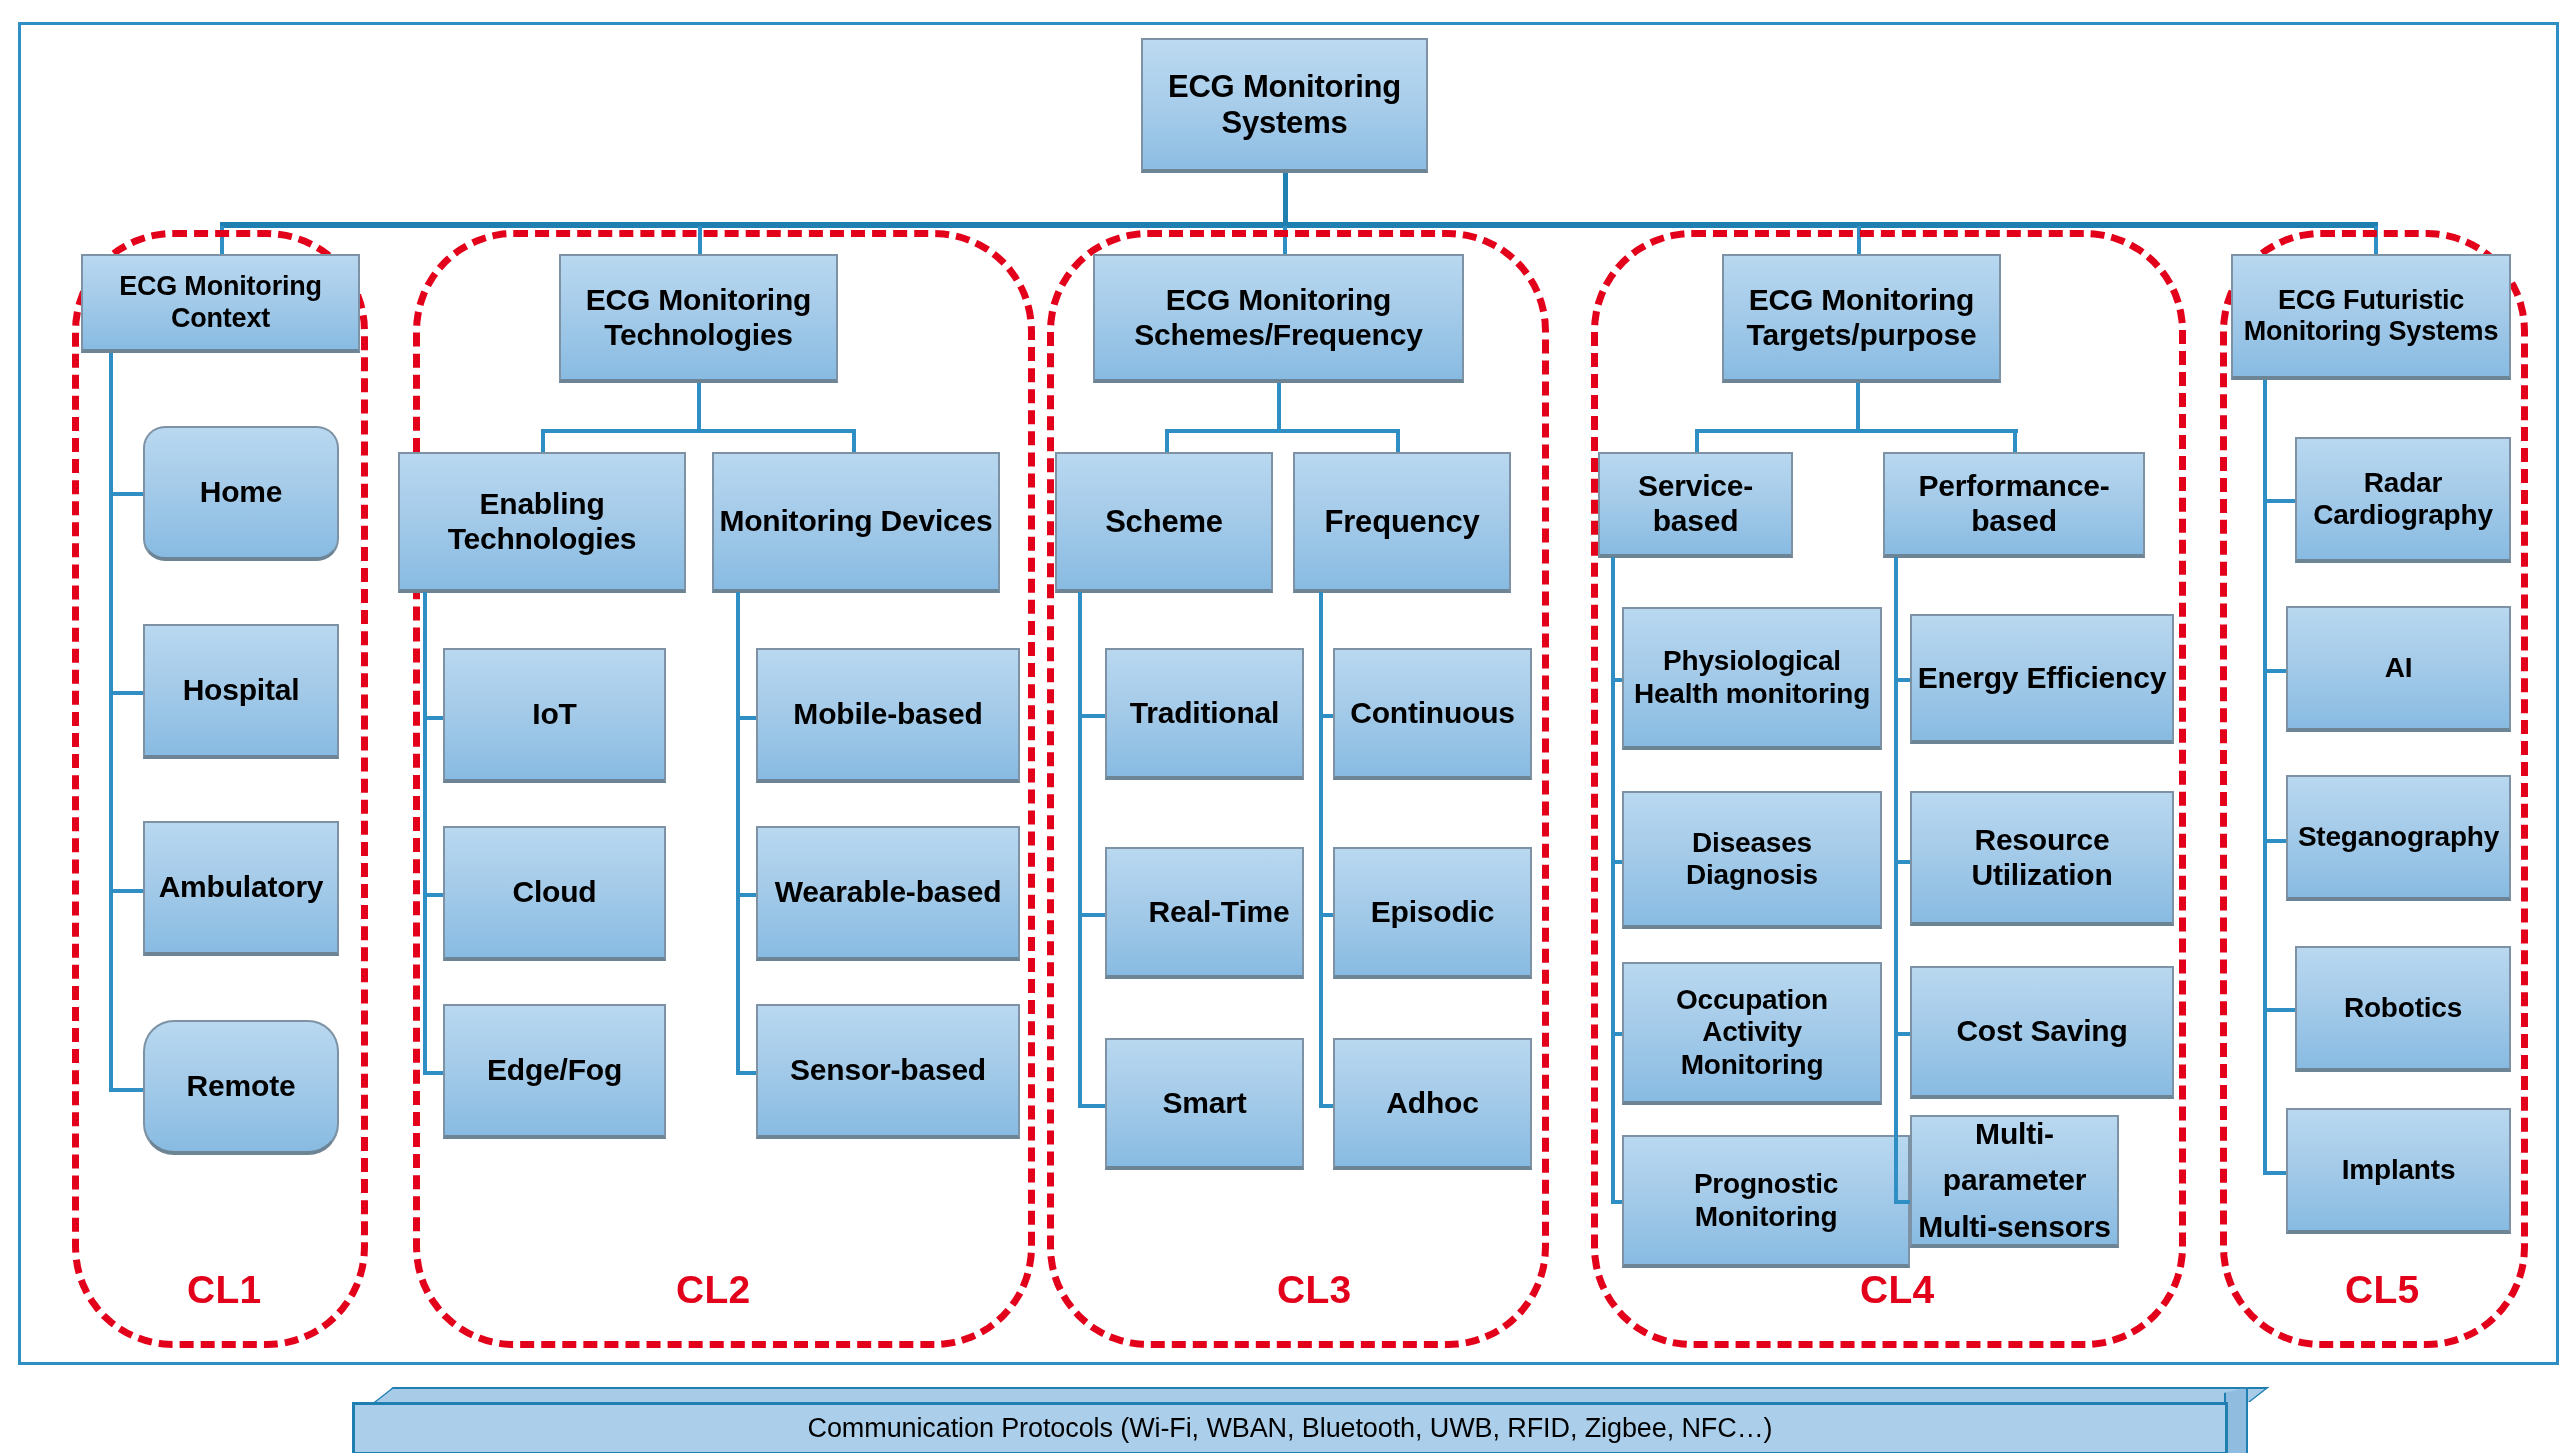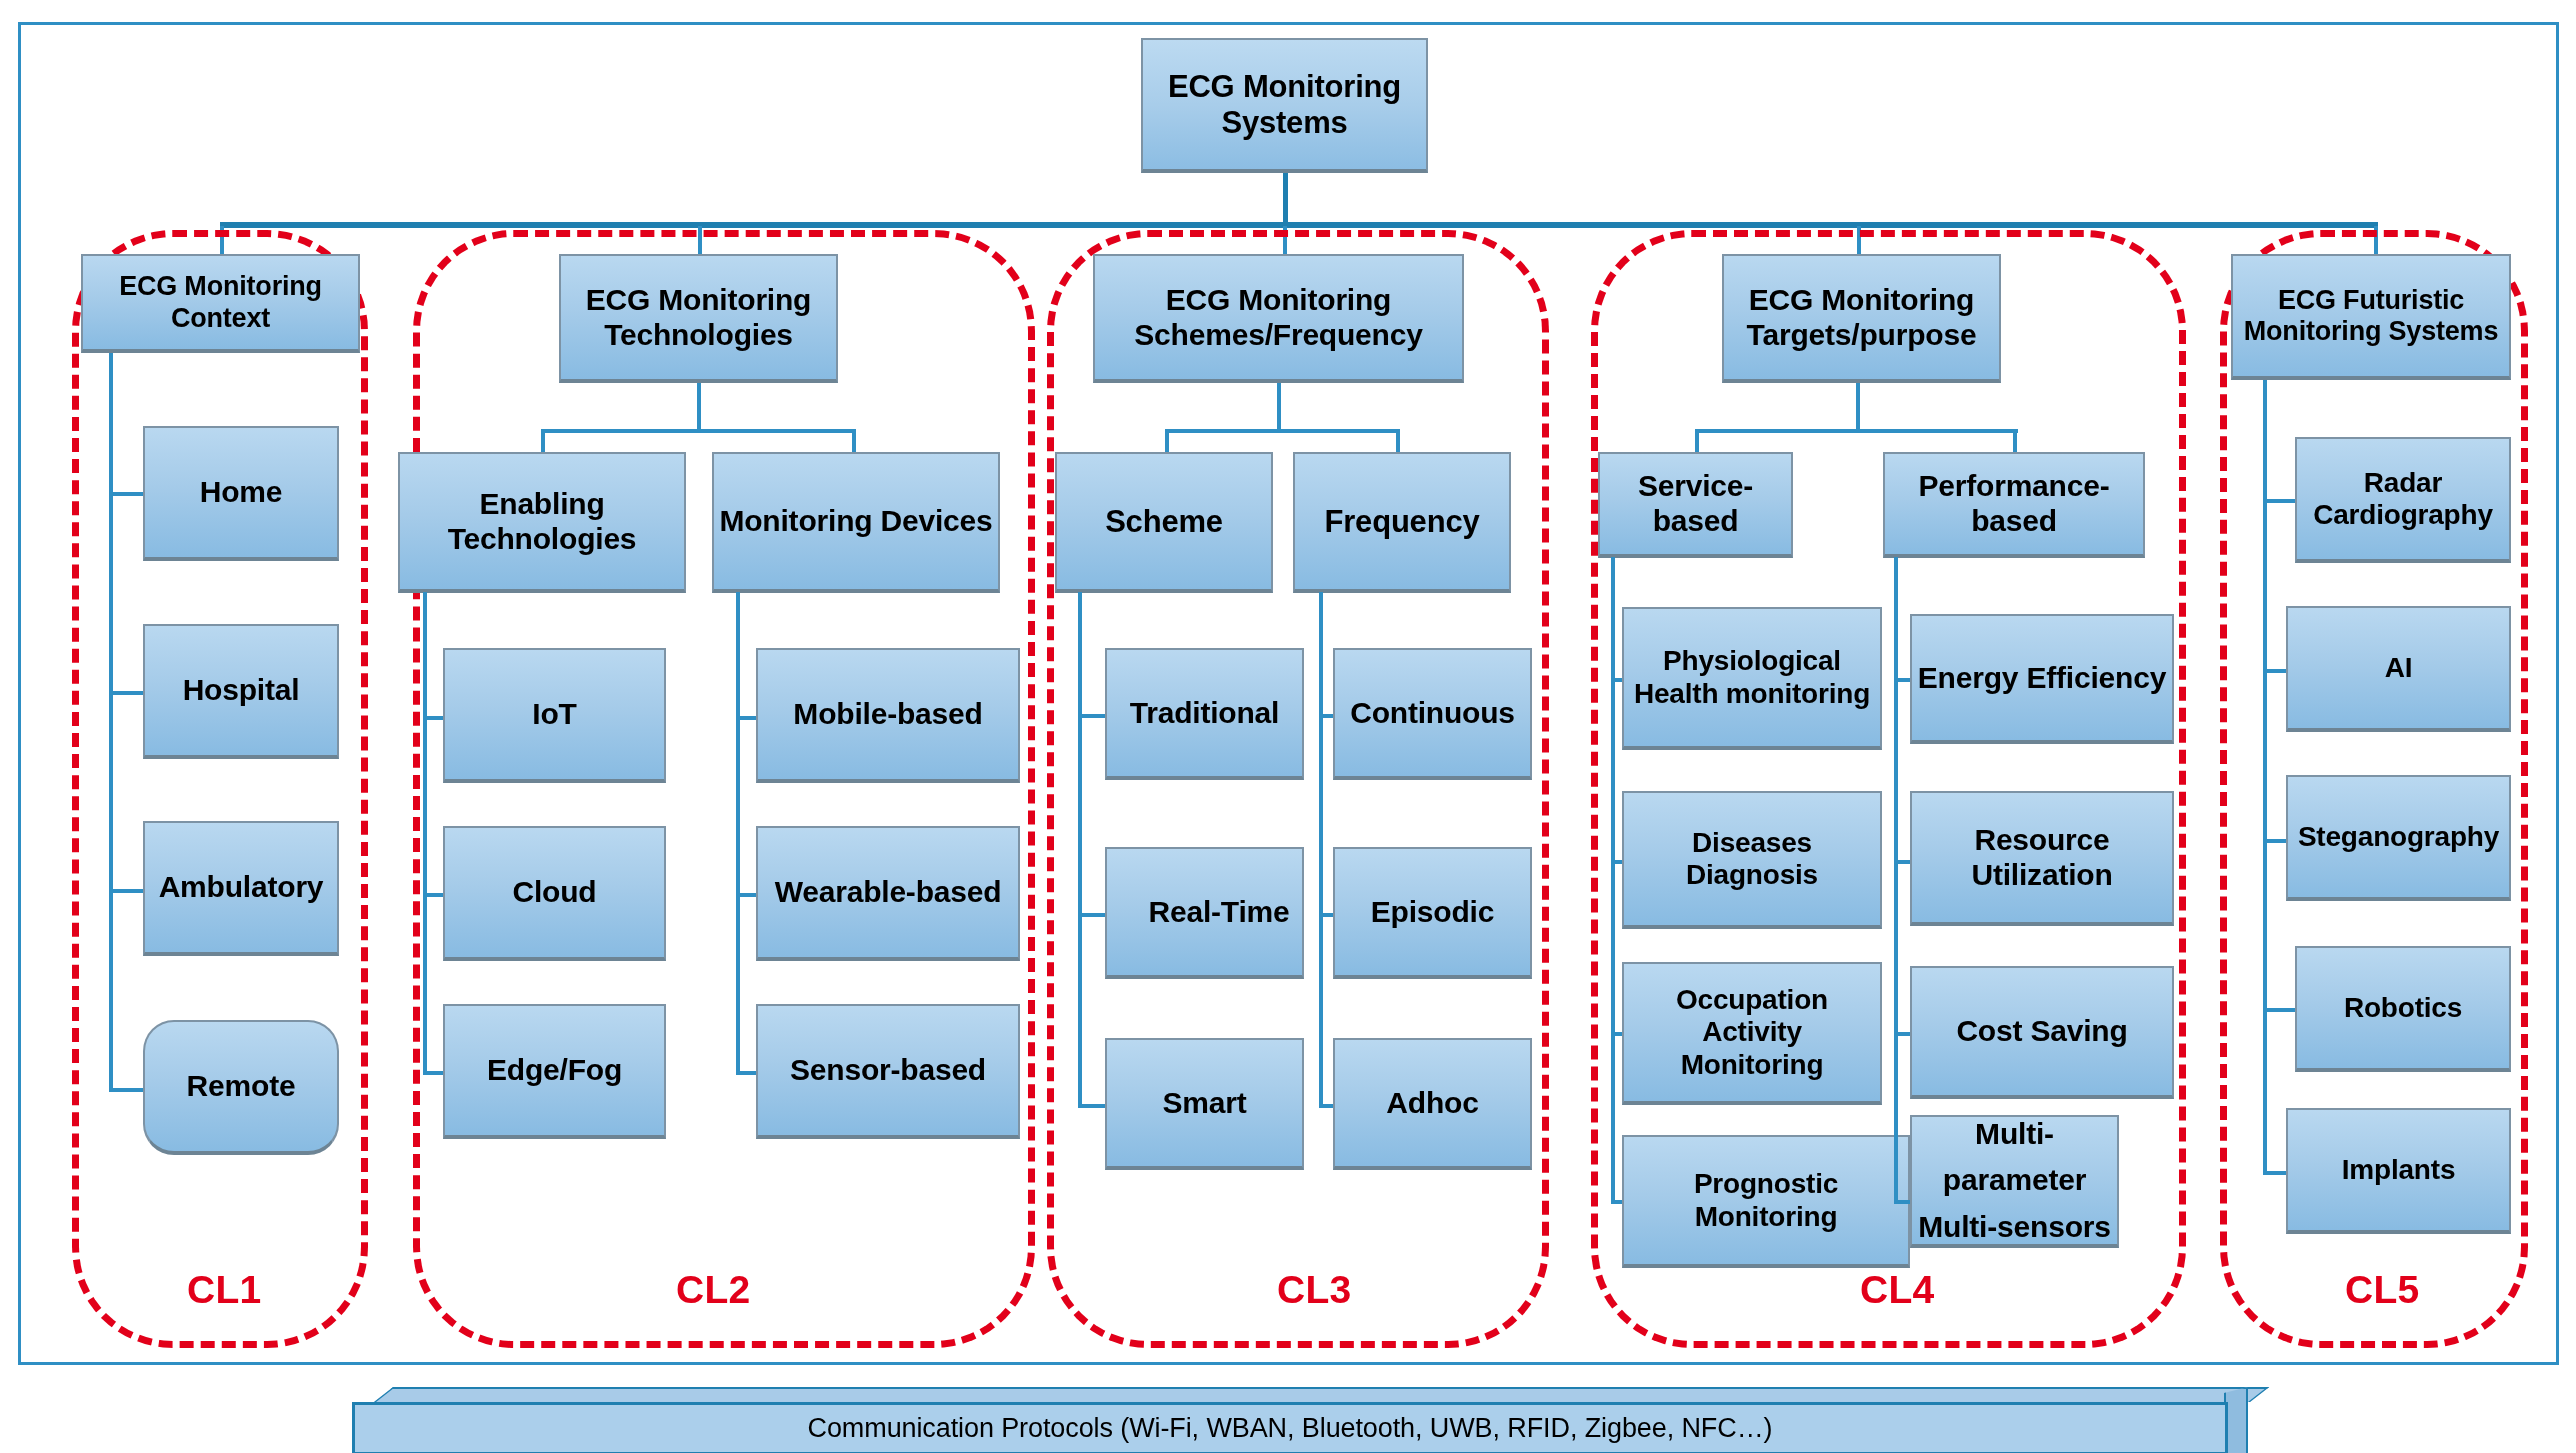"Home" div.box { border-radius: none -> 22px }
